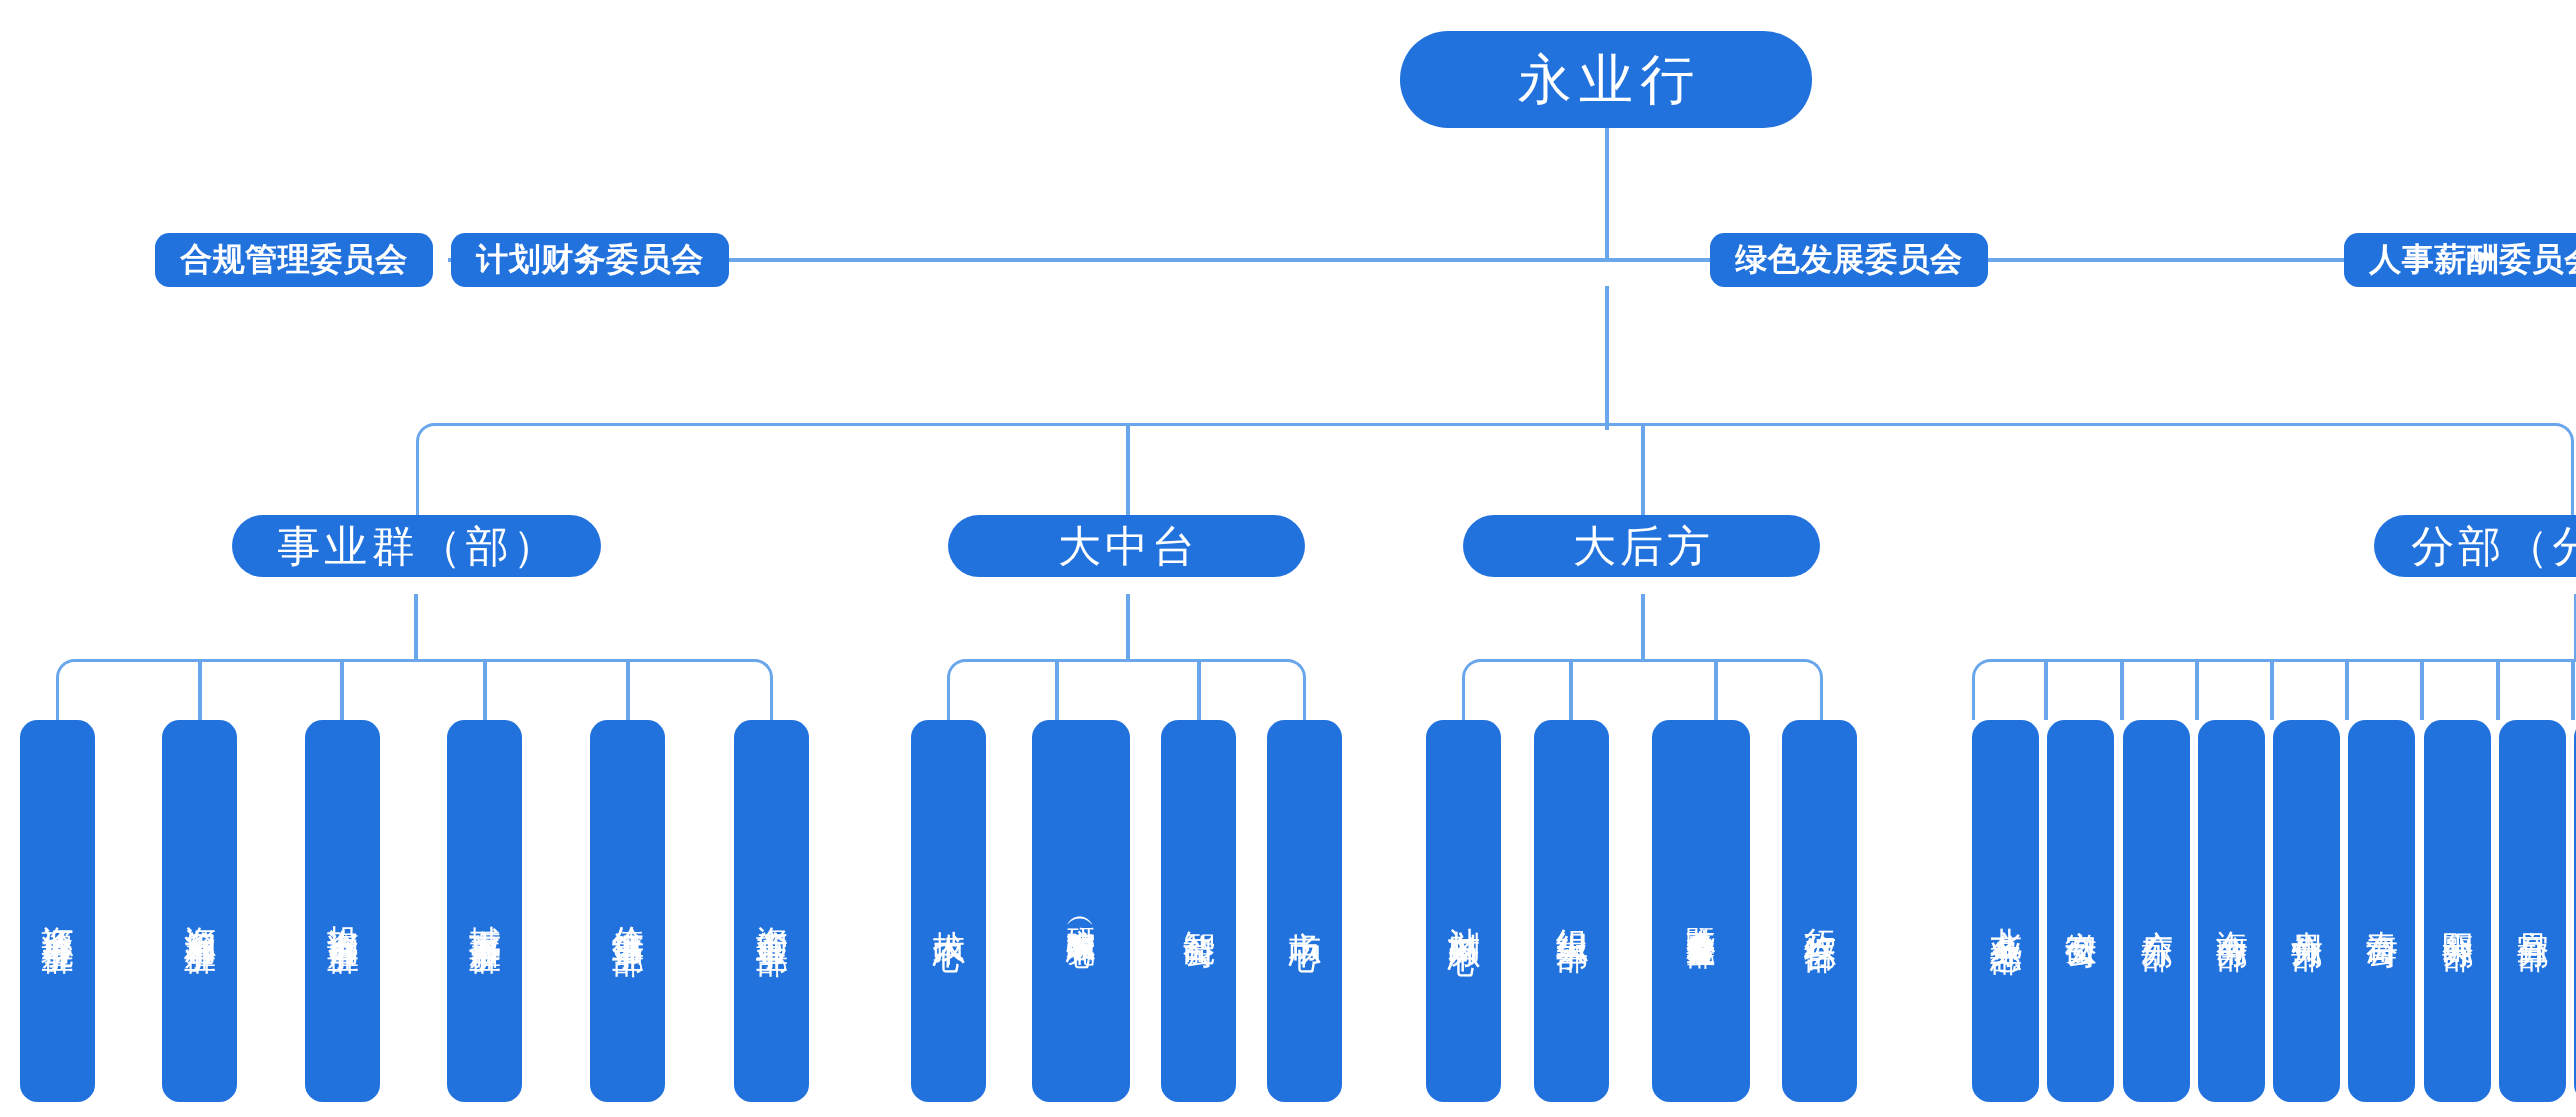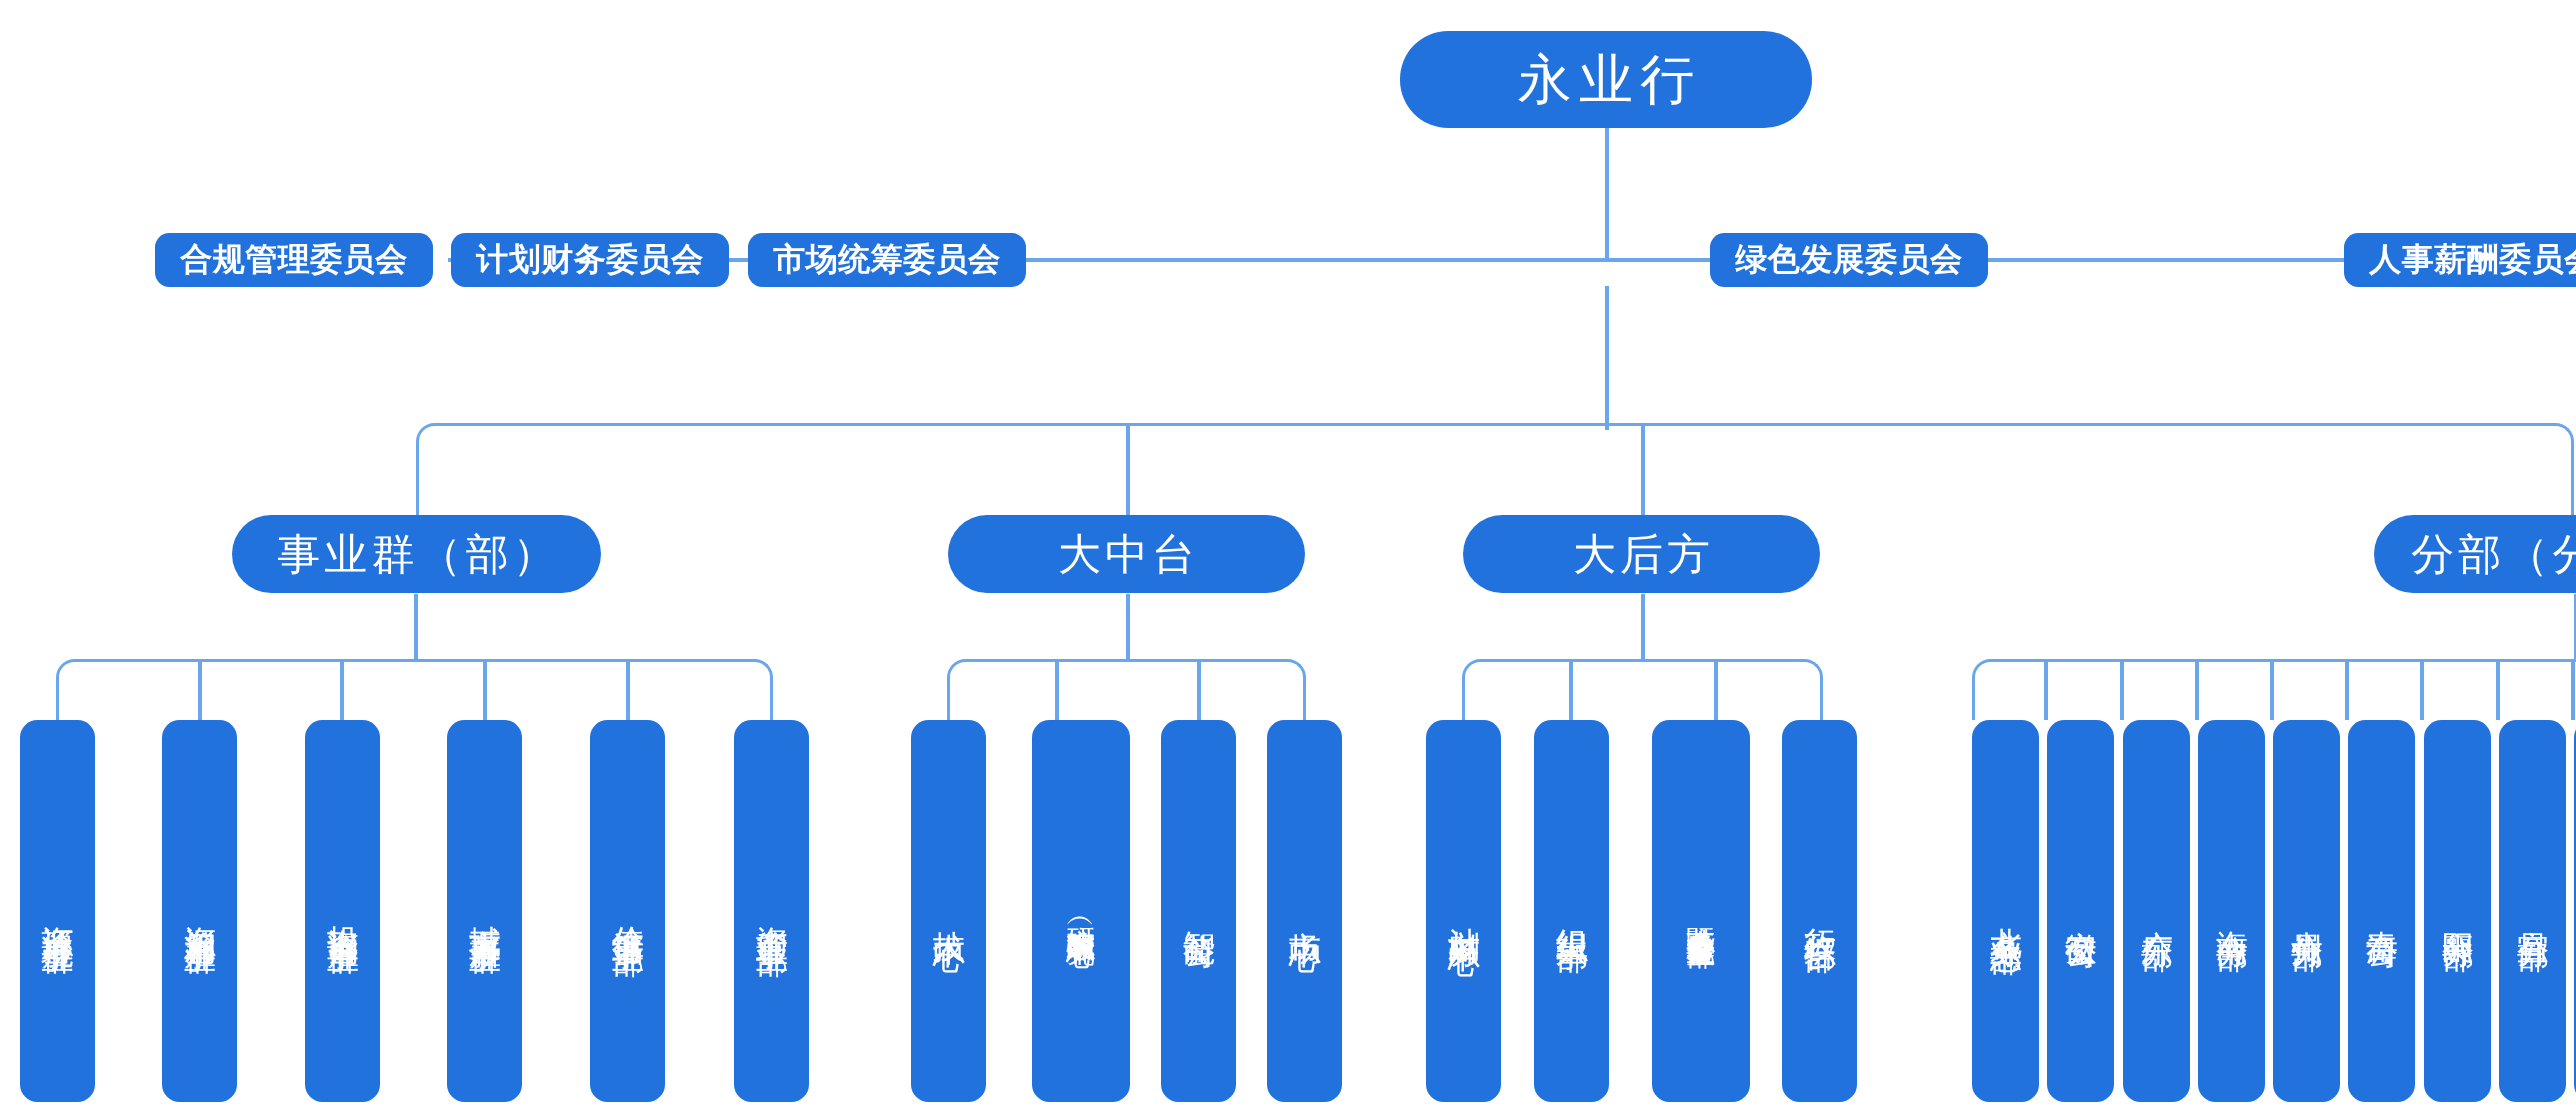"市场统筹委员会" div.node { html: <div> <span>市场统筹委员会</span> </div> -> none }
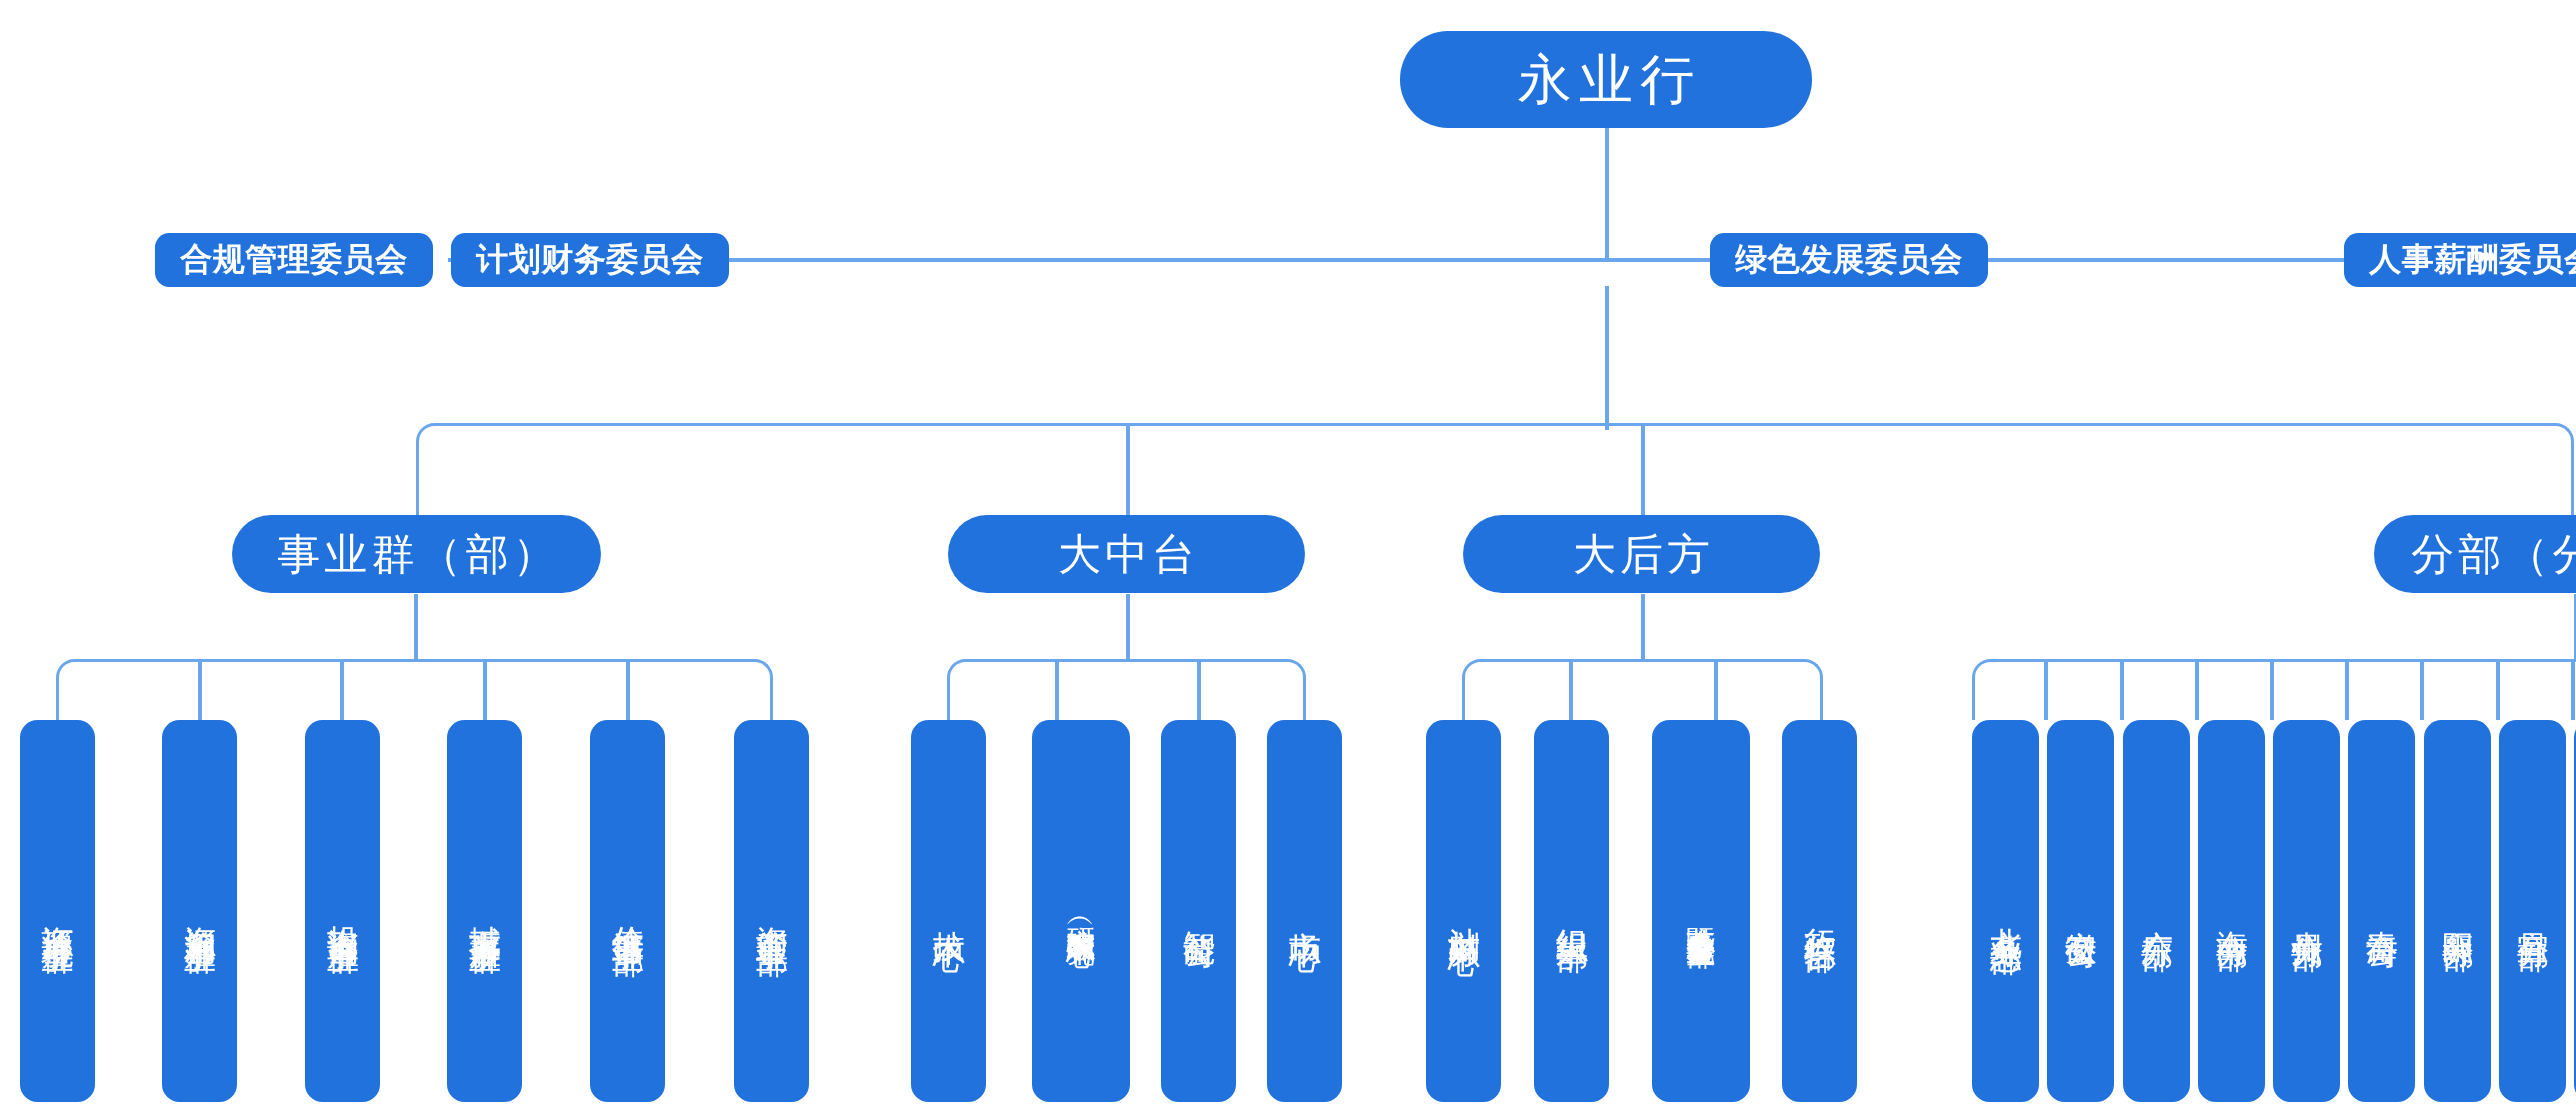"事业群（部）" .group { height: 78px -> 62px }
